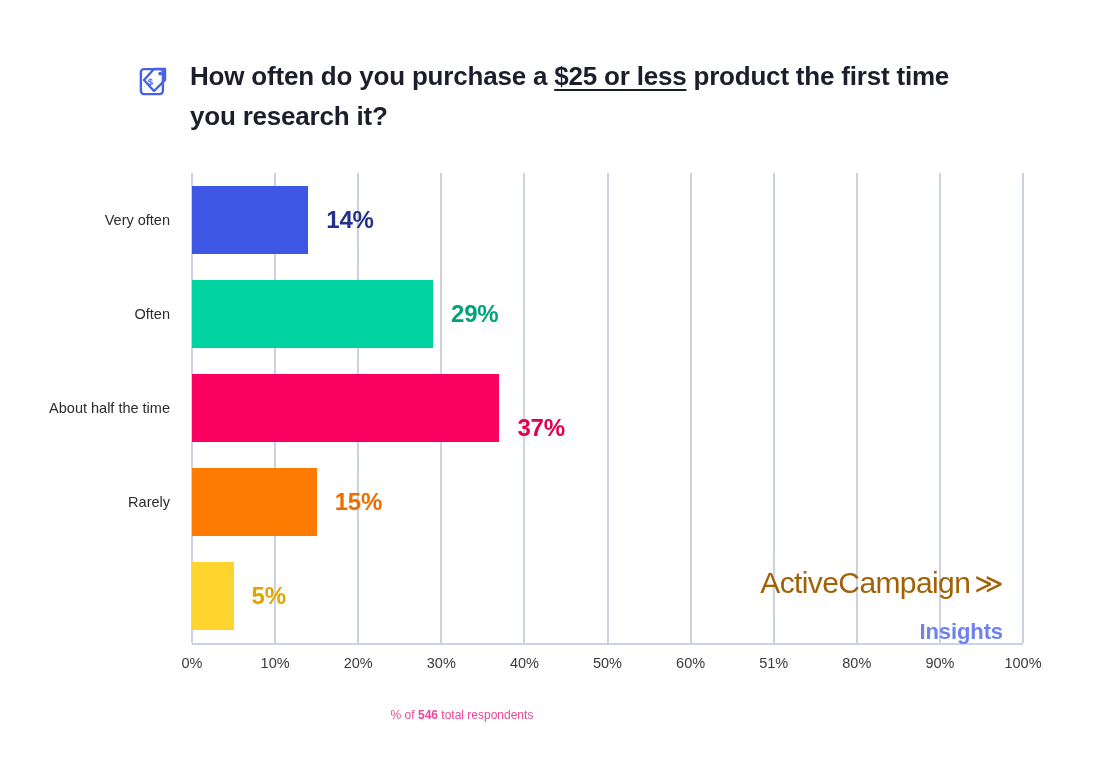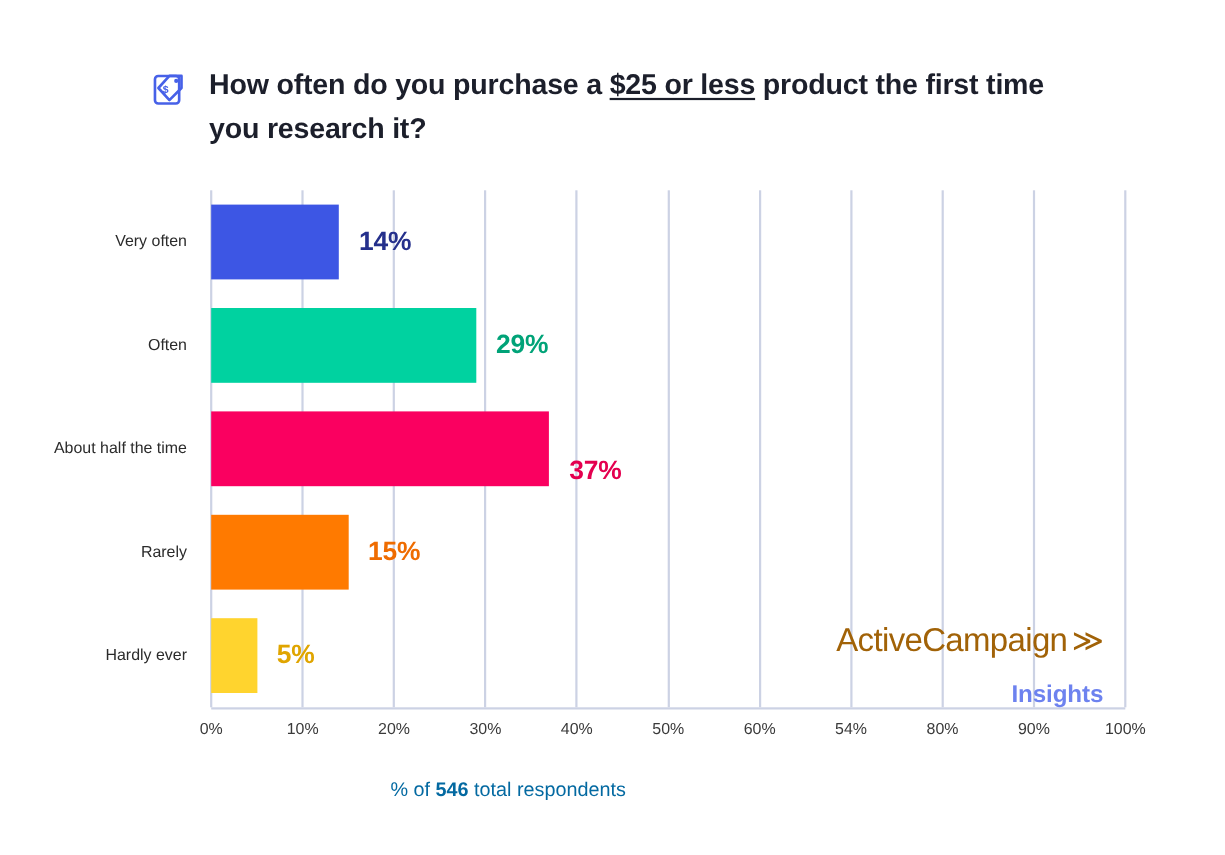"Hardly ever" div.cat-label { html: <div>Hardly ever</div> -> none }
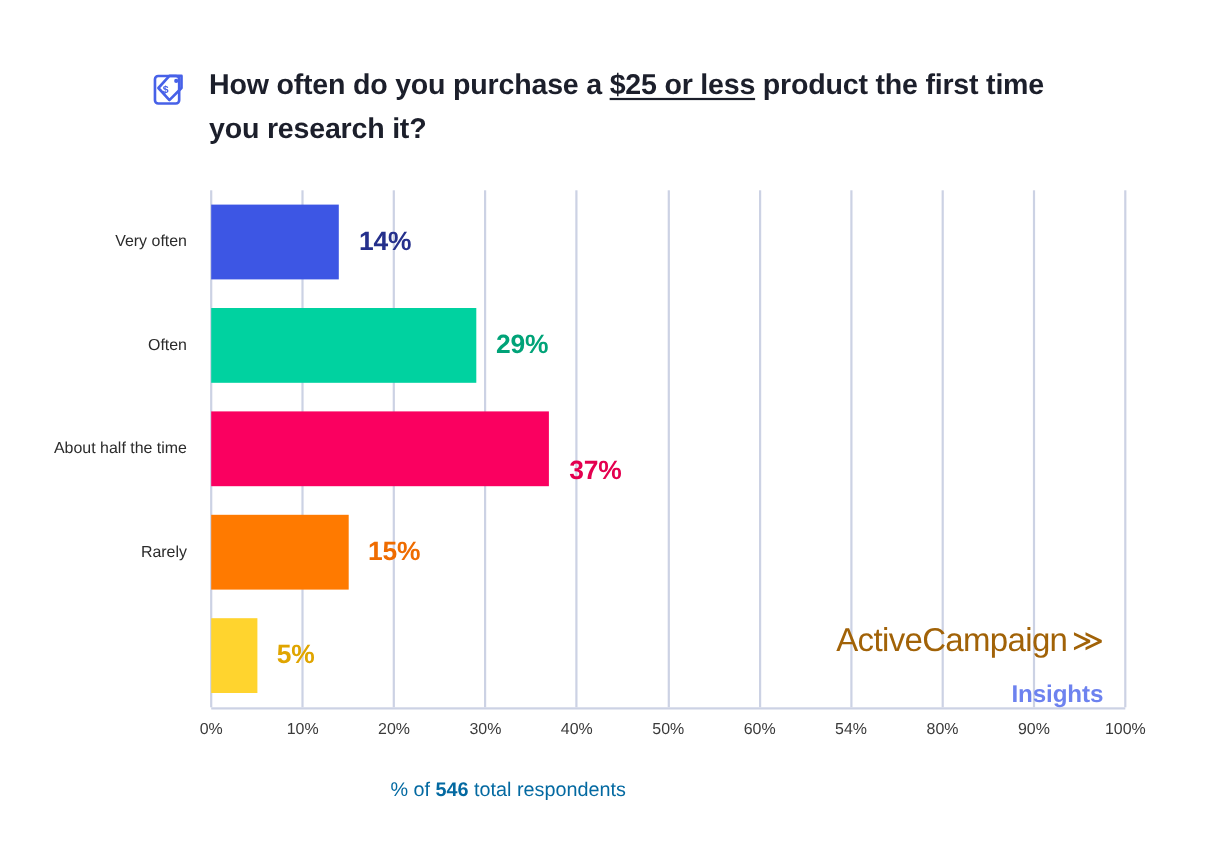"54%" div.x-tick { text: 54% -> 51% }
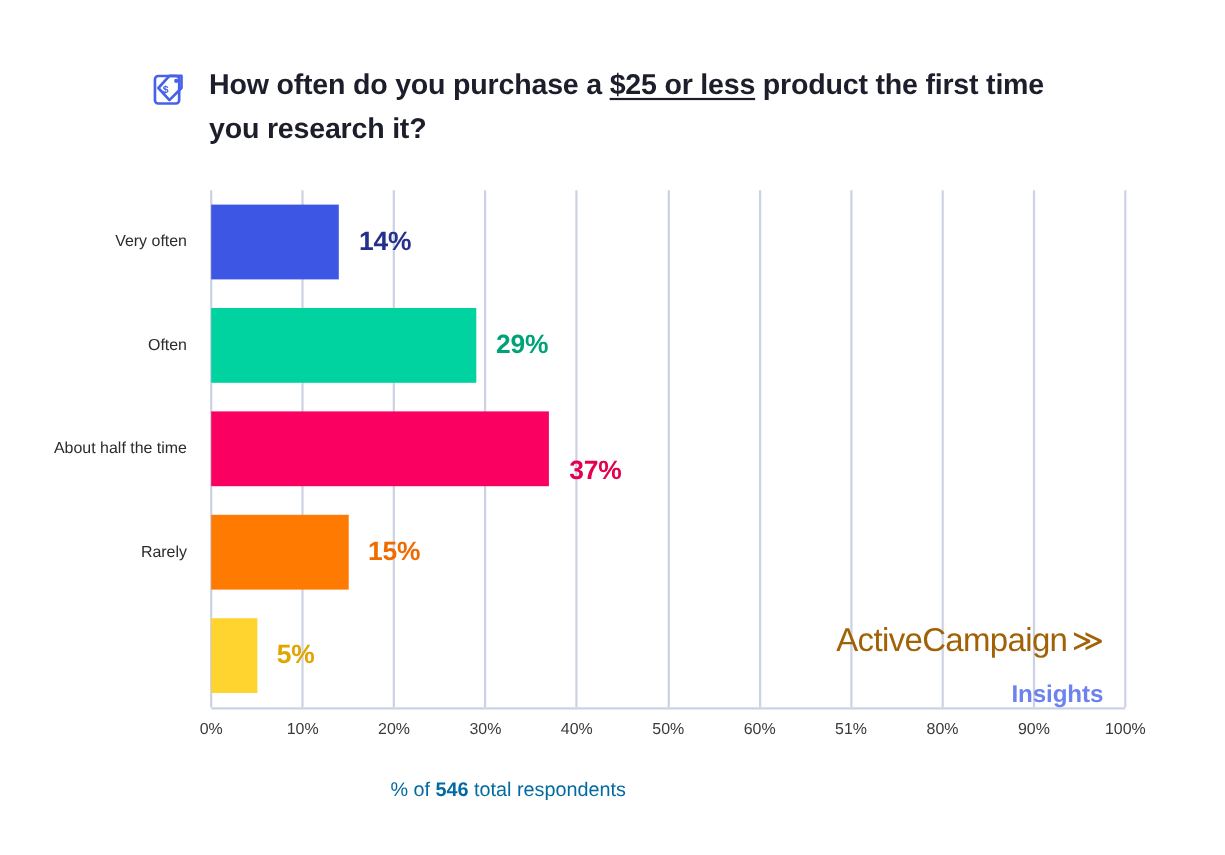"% of 546 total respondents" .footer { color: #0369a1 -> #ec4899; font-size: 18px -> 12px }
